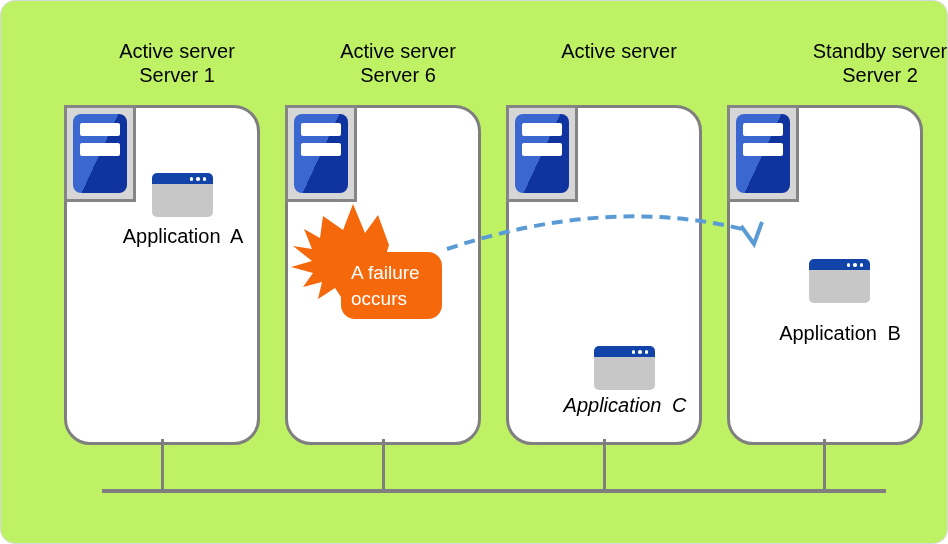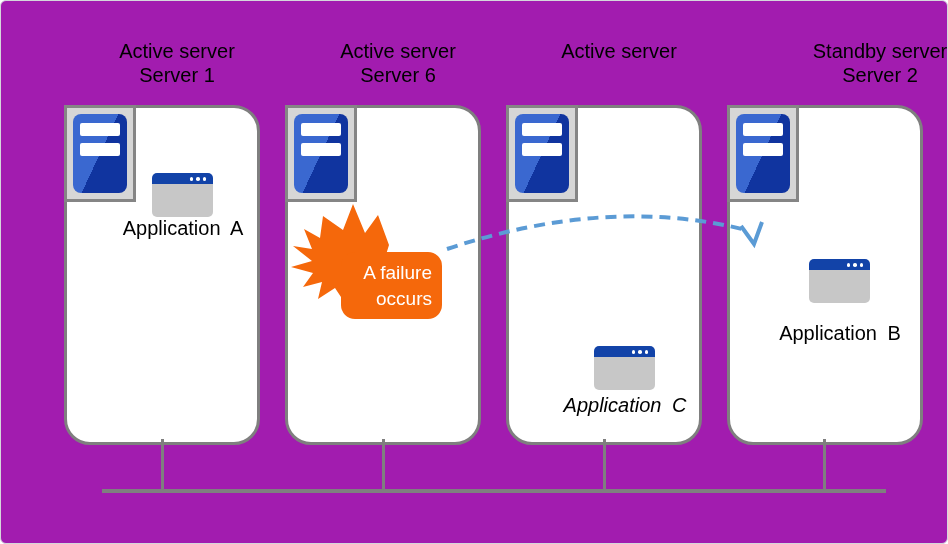"Active server" .canvas { background: #a21caf -> #bef264; border-radius: 6px -> 15px }
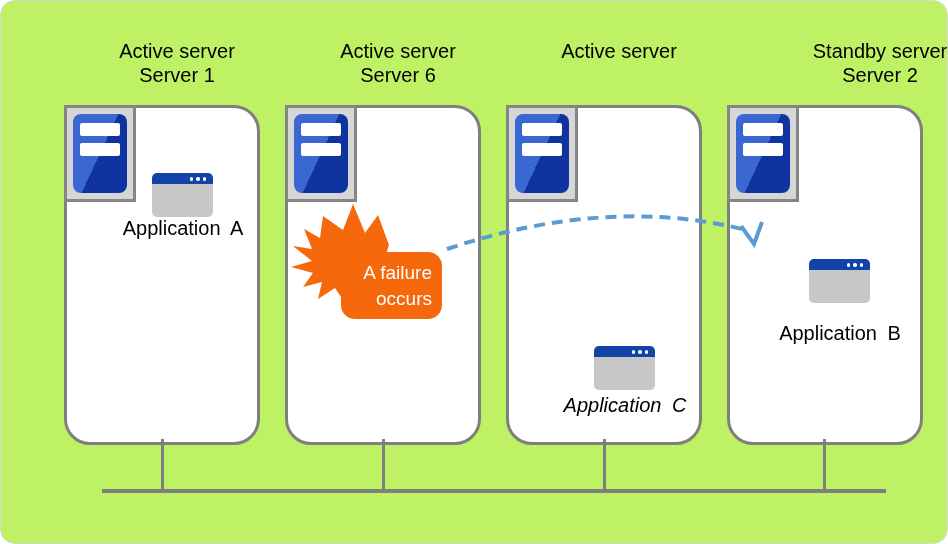"Application A" .app-label.a { top: 216px -> 224px }
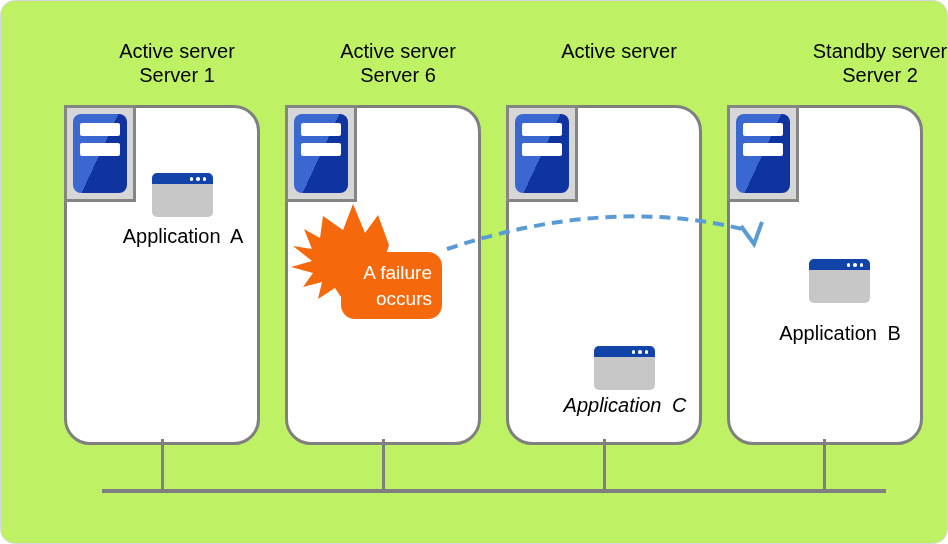"A failure occurs" .badge { text-align: right -> left }
